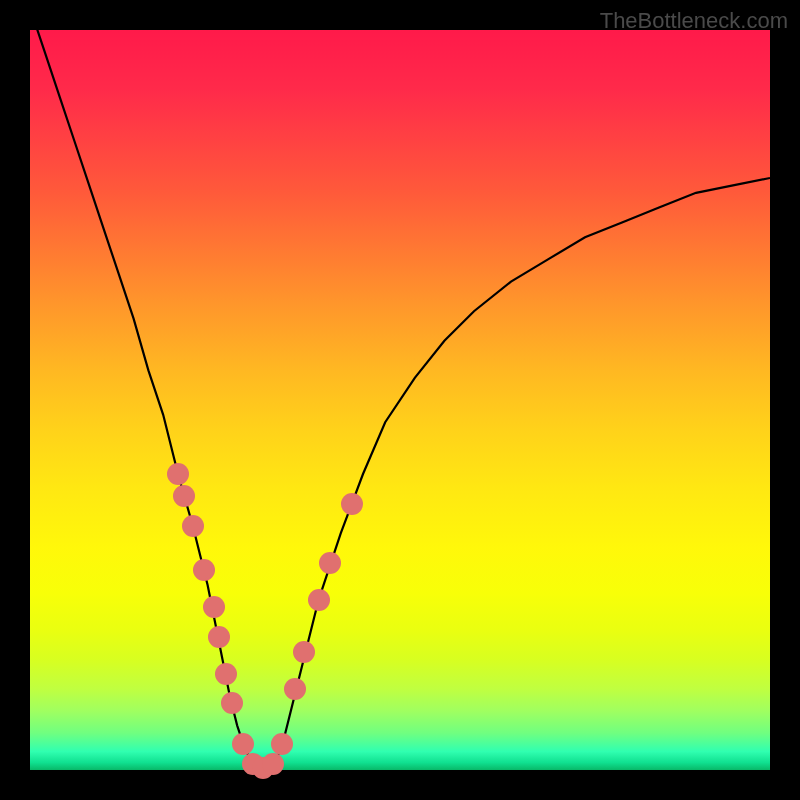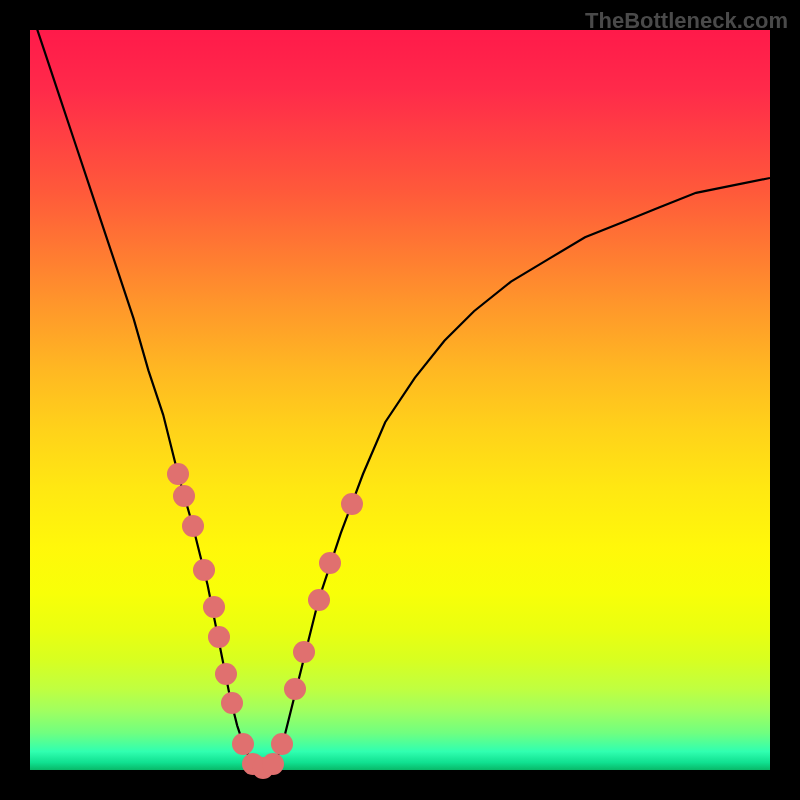"TheBottleneck.com" .watermark { font-weight: 700 -> 400 }
